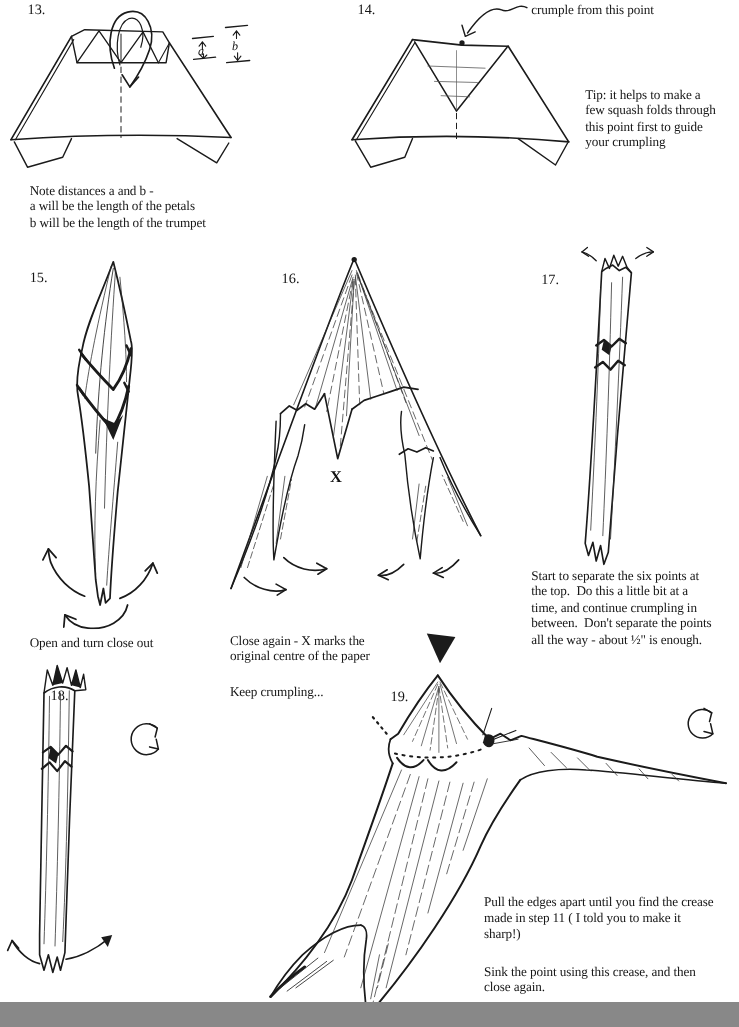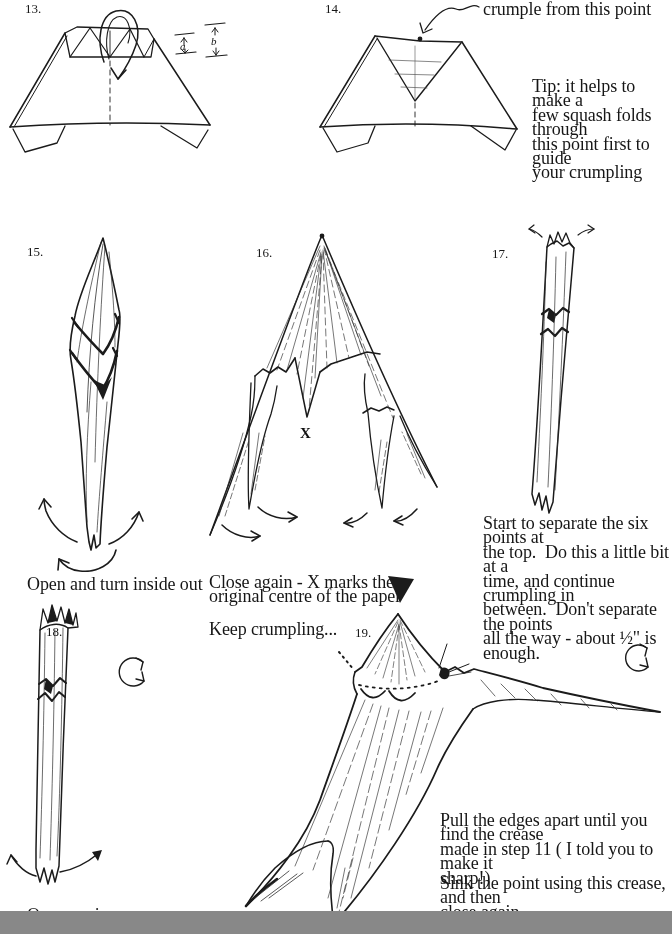"crumple from this point" .cap { font-size: 18px -> 12px }
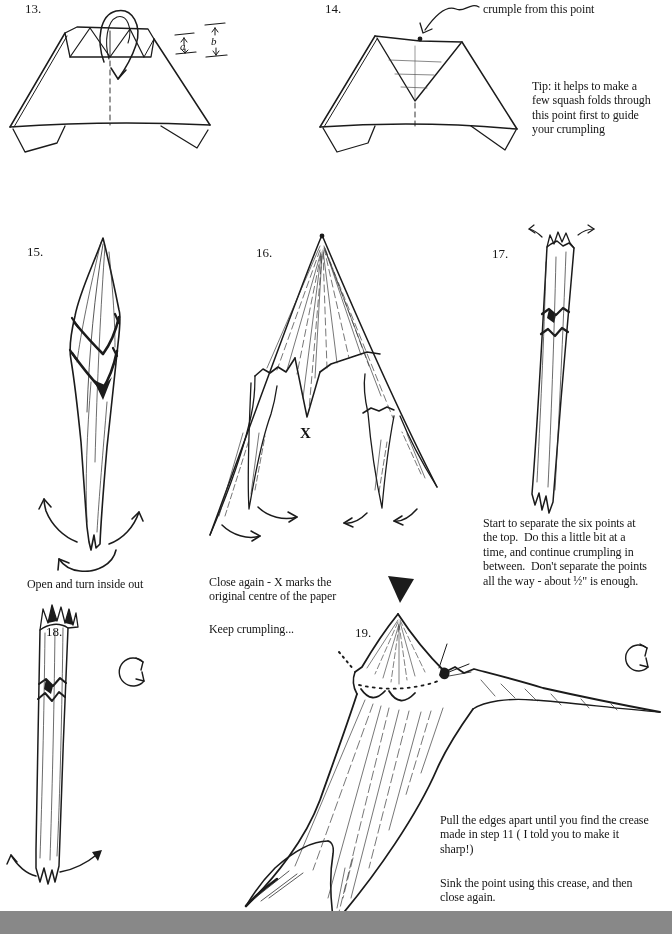"Note distances a and b" div.cap { html: none -> <div>Note distances a and b - a will be the length of the petals b will be the length of the trumpet</div> }
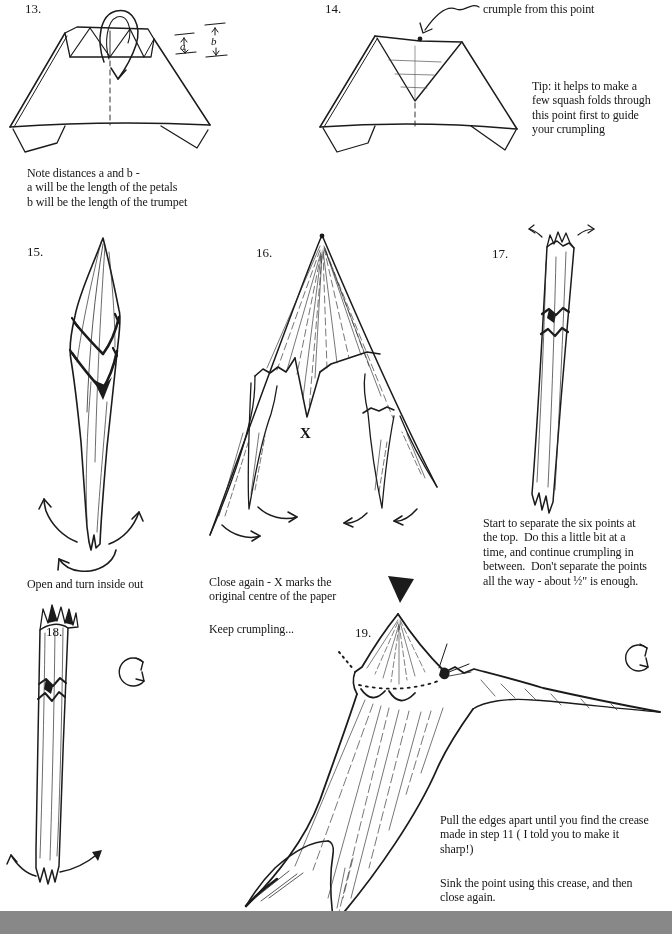"Open and turn inside out" div.cap { text: inside -> close }
